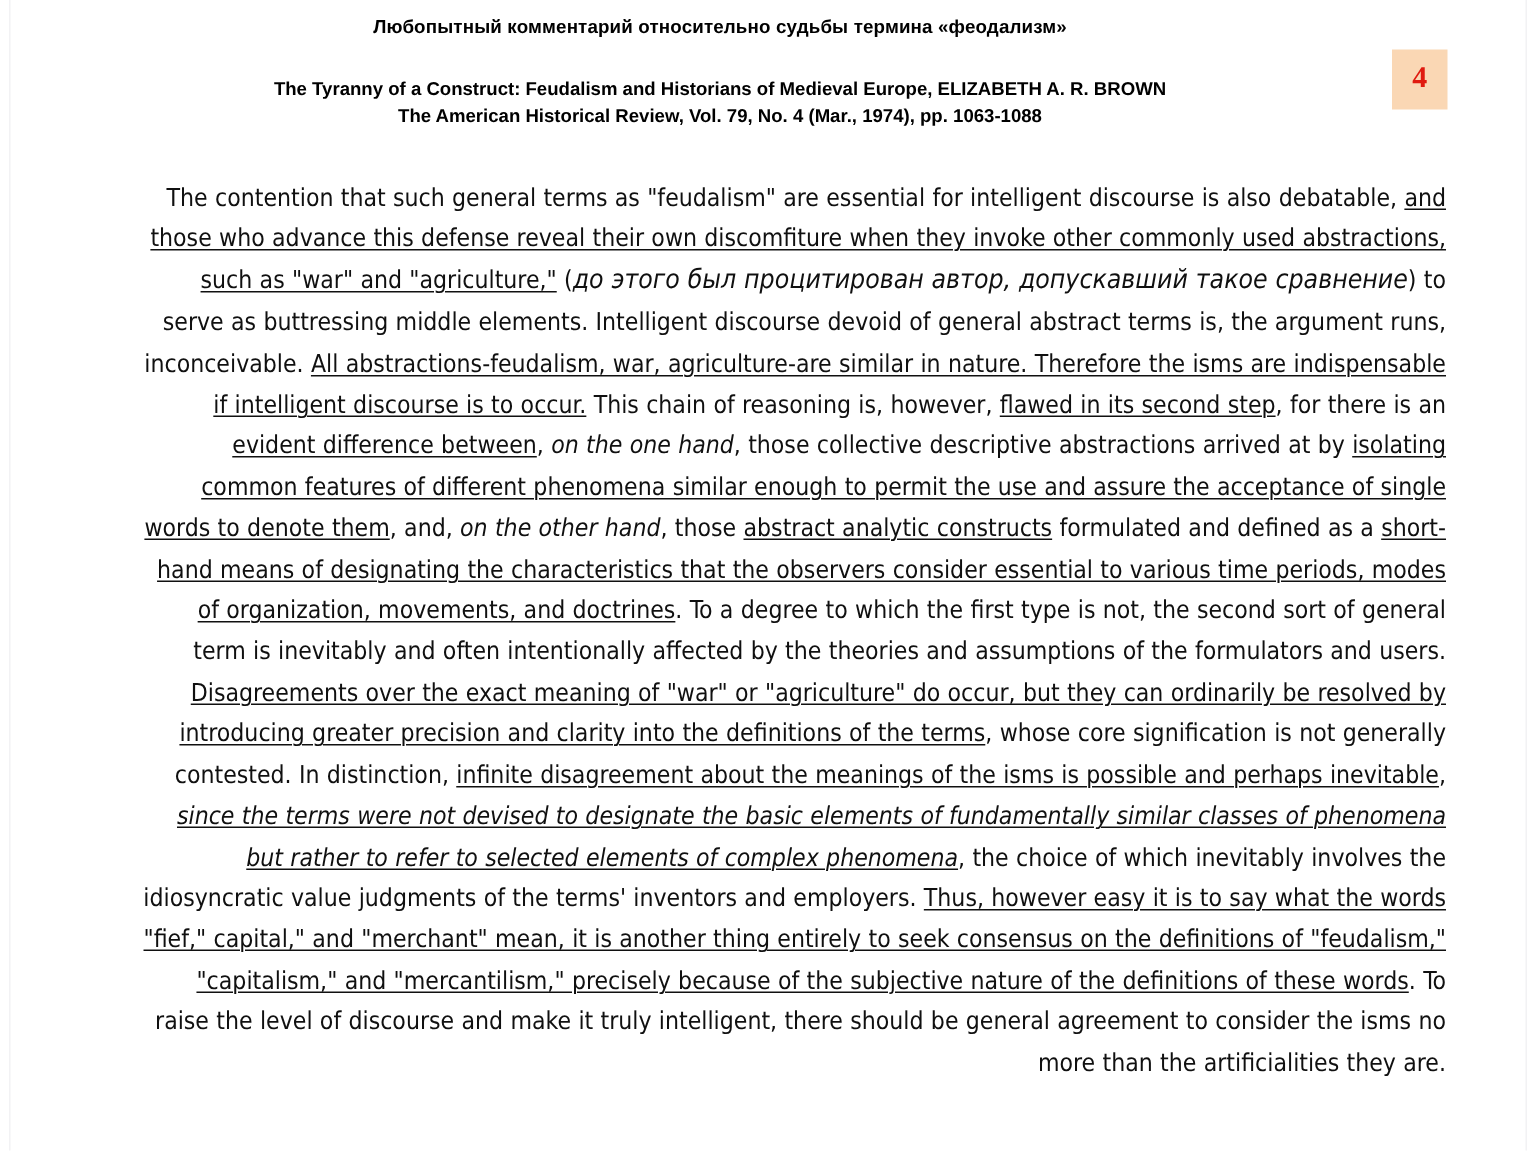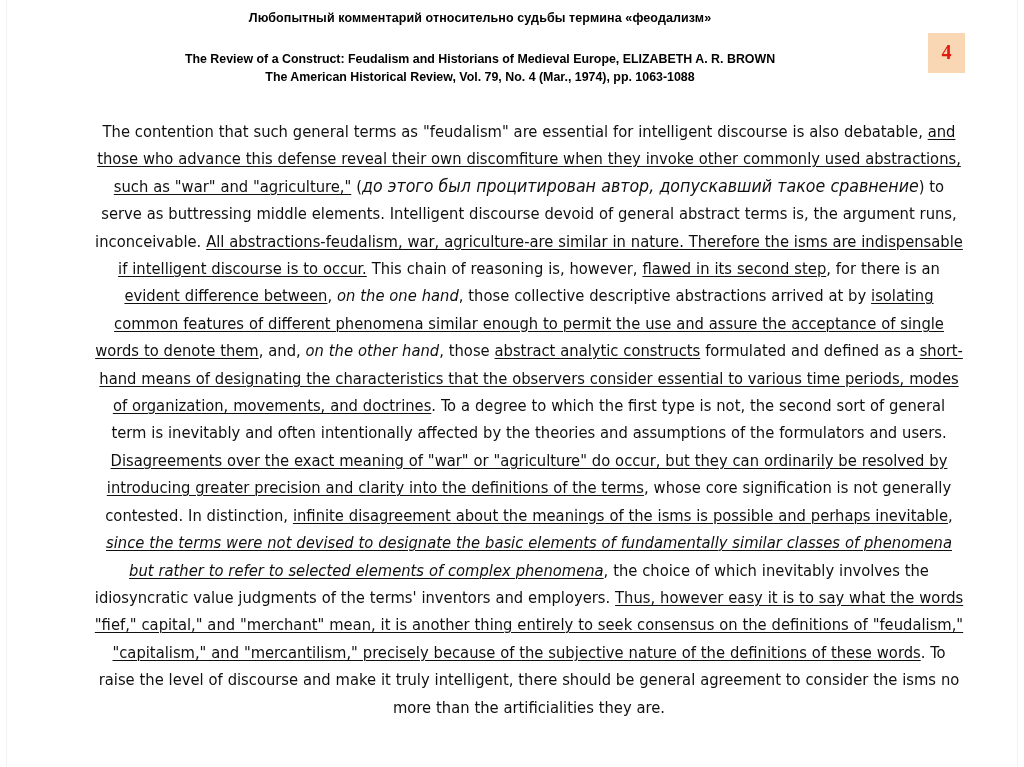"The Review of a Construct:" span.header-cite-line { text: Review -> Tyranny }
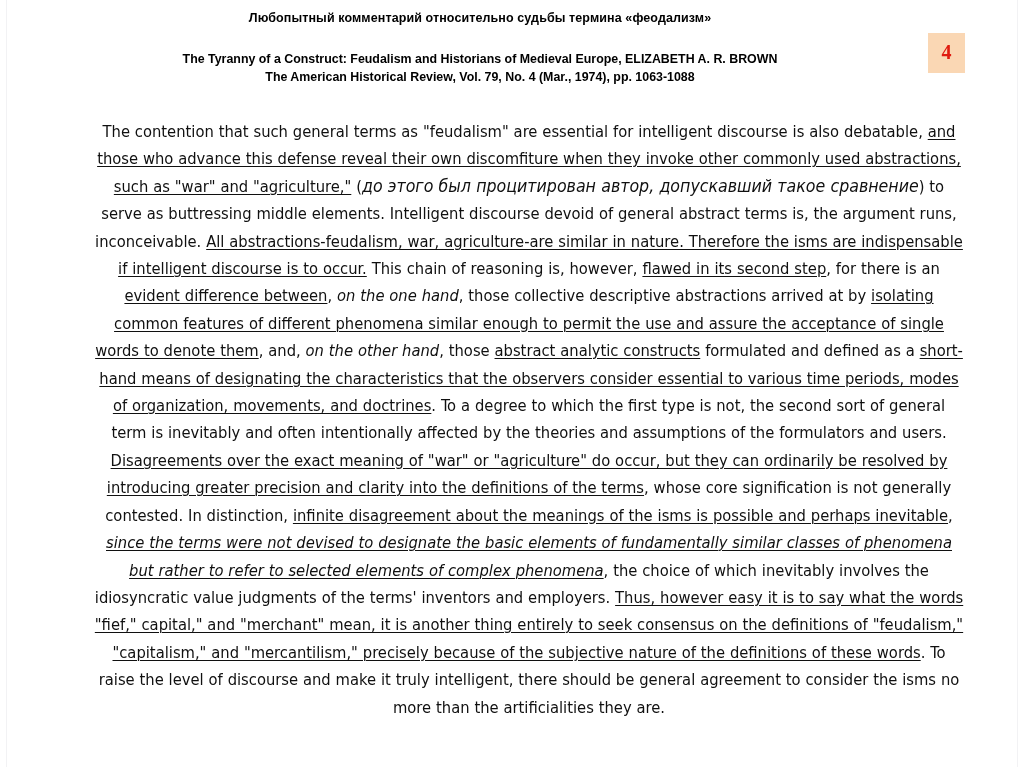"The contention that such general" .body-text { text-align: center -> right }
